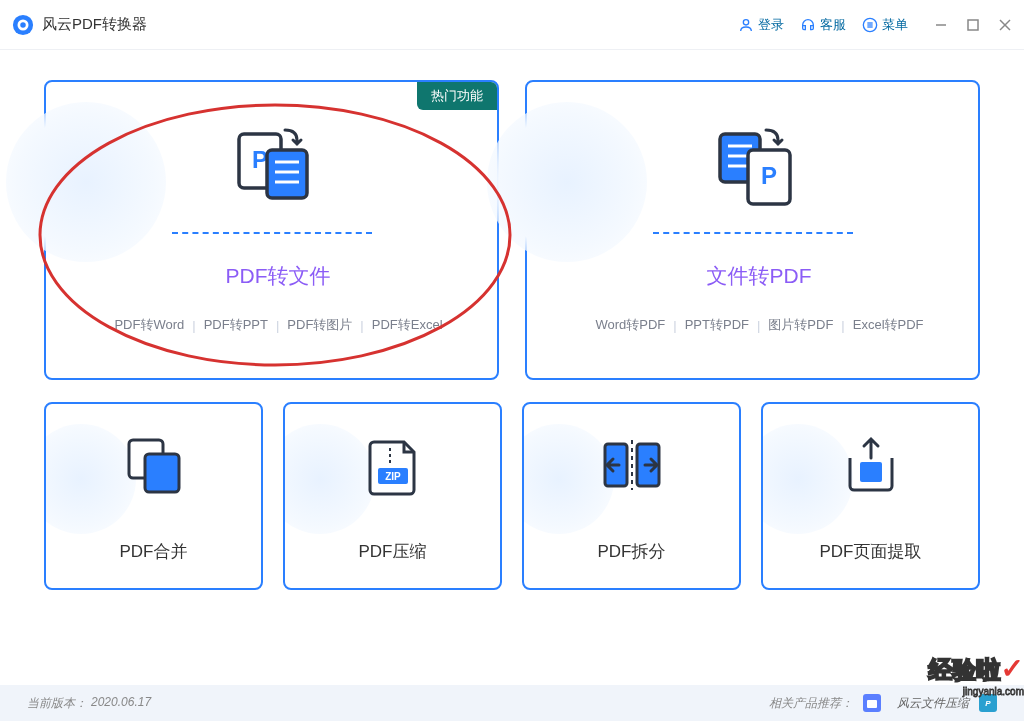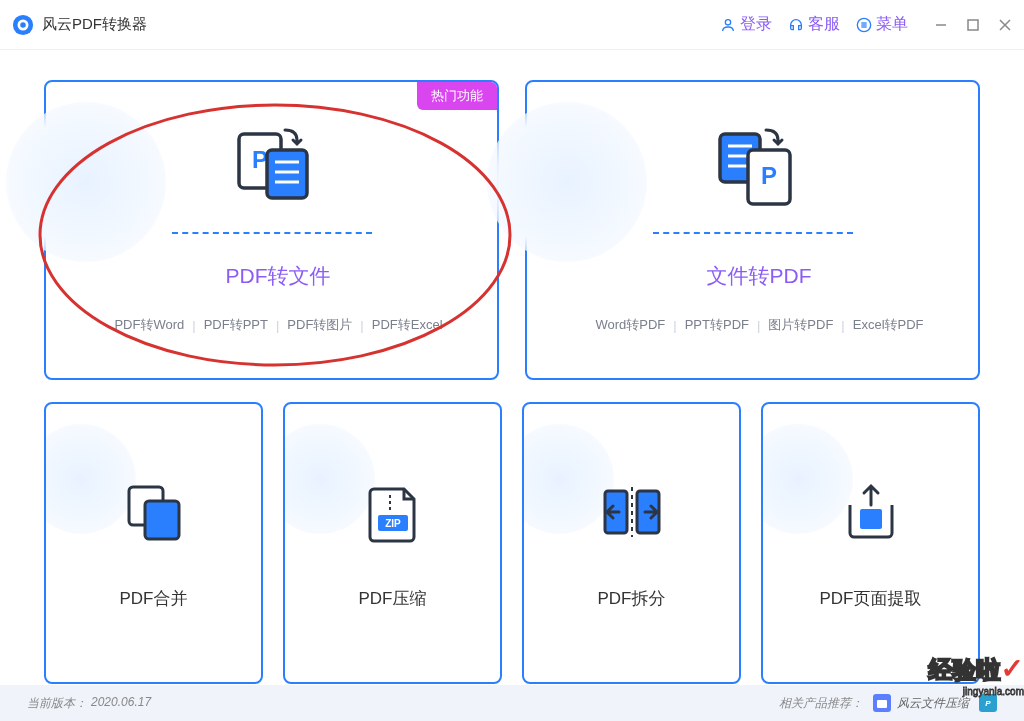"登录" .tb-item { color: #8b5cf6 -> #0369a1; font-size: 16px -> 13px }
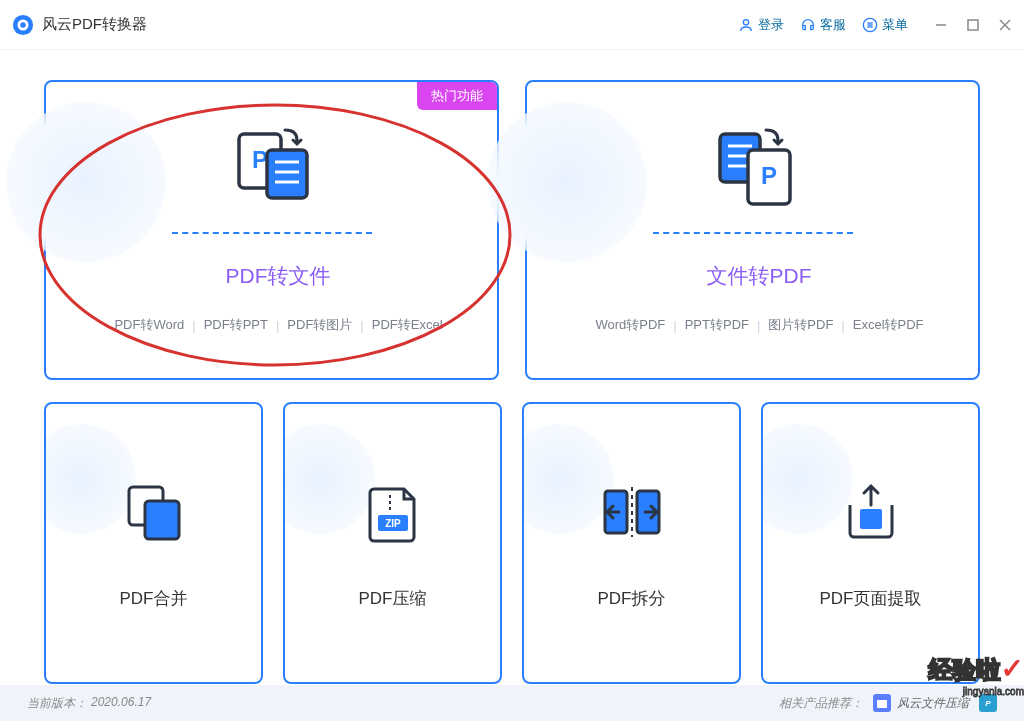"热门功能" .hot-badge { background: #d946ef -> #0f766e }
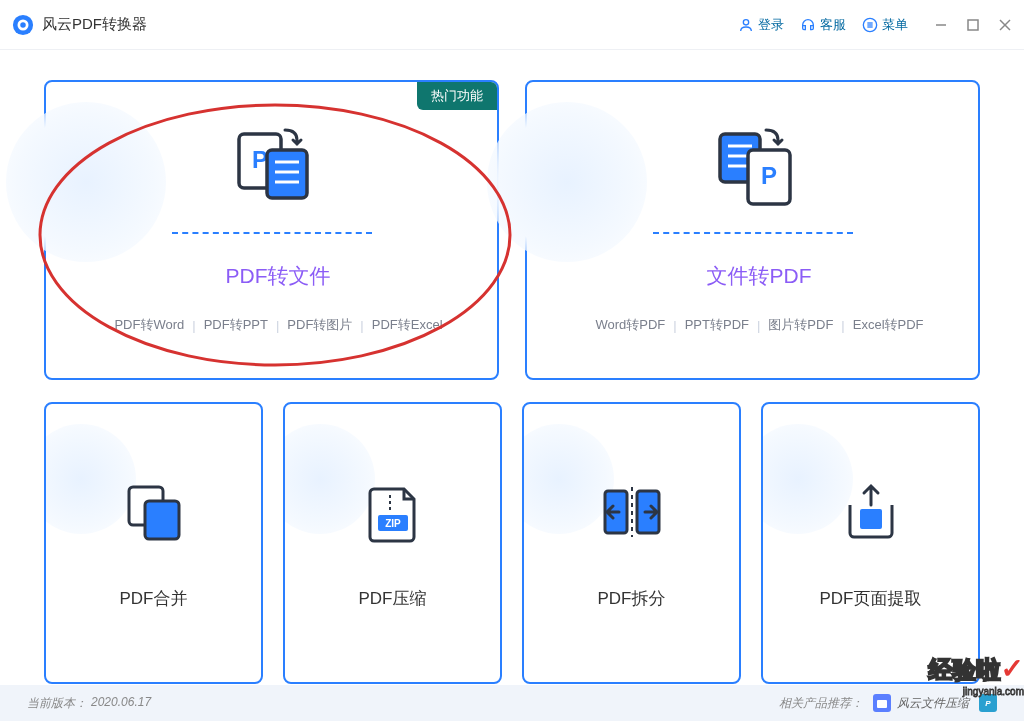"ZIP" .card-small { height: 282px -> 188px }
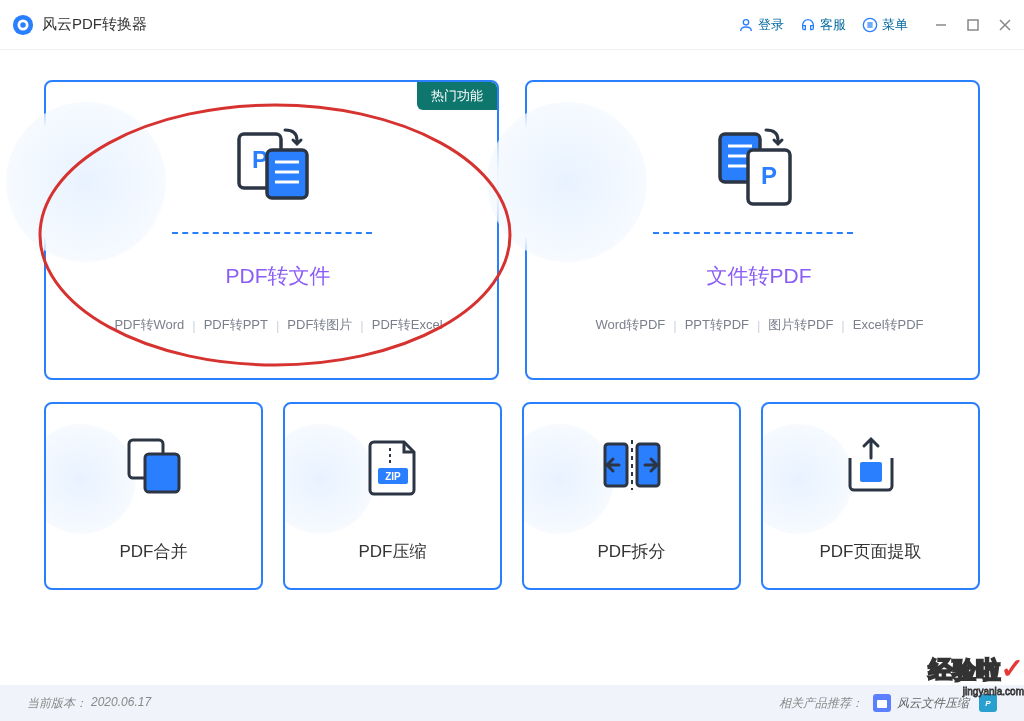"风云文件压缩" .footer-prod { gap: 6px -> 16px }
